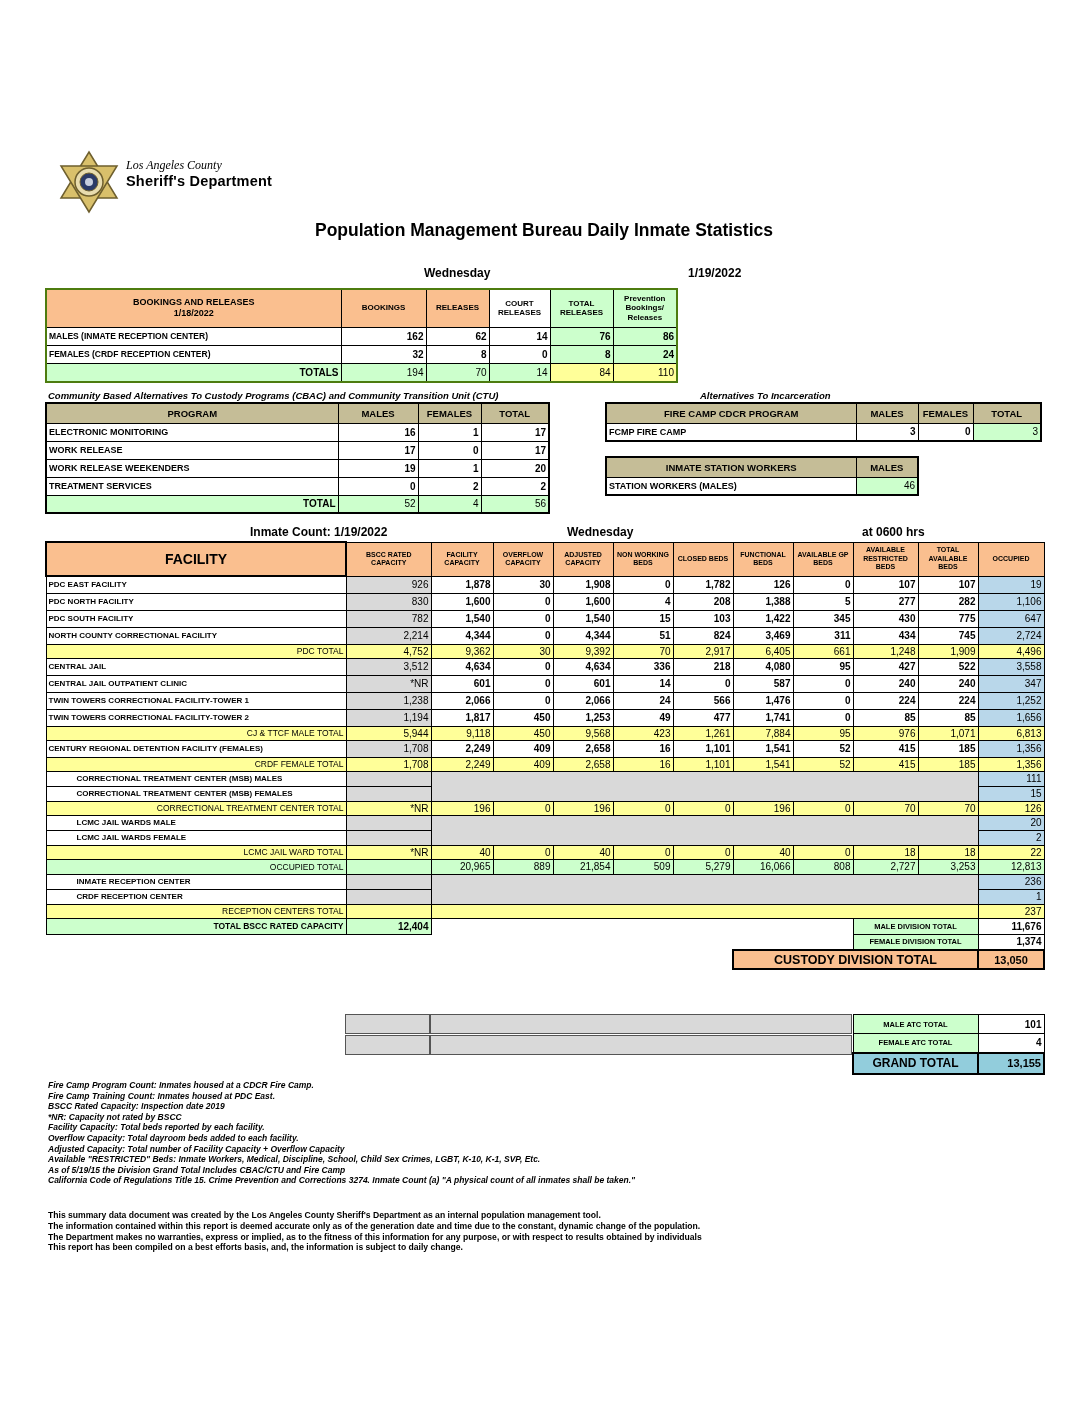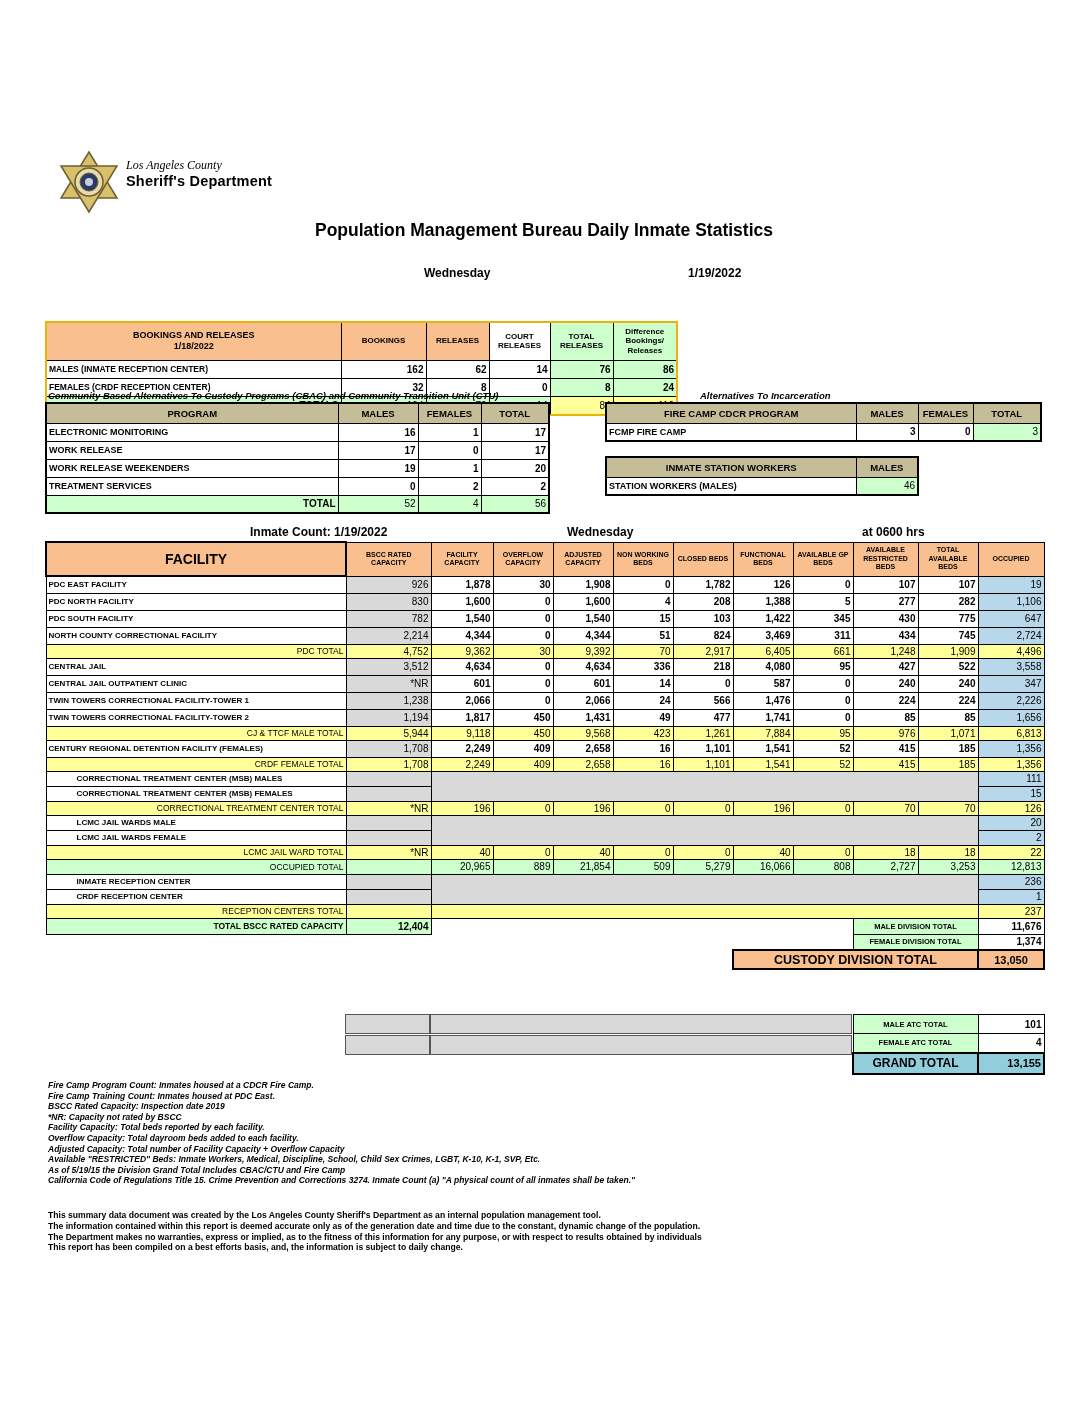"BOOKINGS AND RELEASES" table.abs { border: 2px solid #eab308 -> 2px solid #4d7c0f; margin-top: 33px -> none }
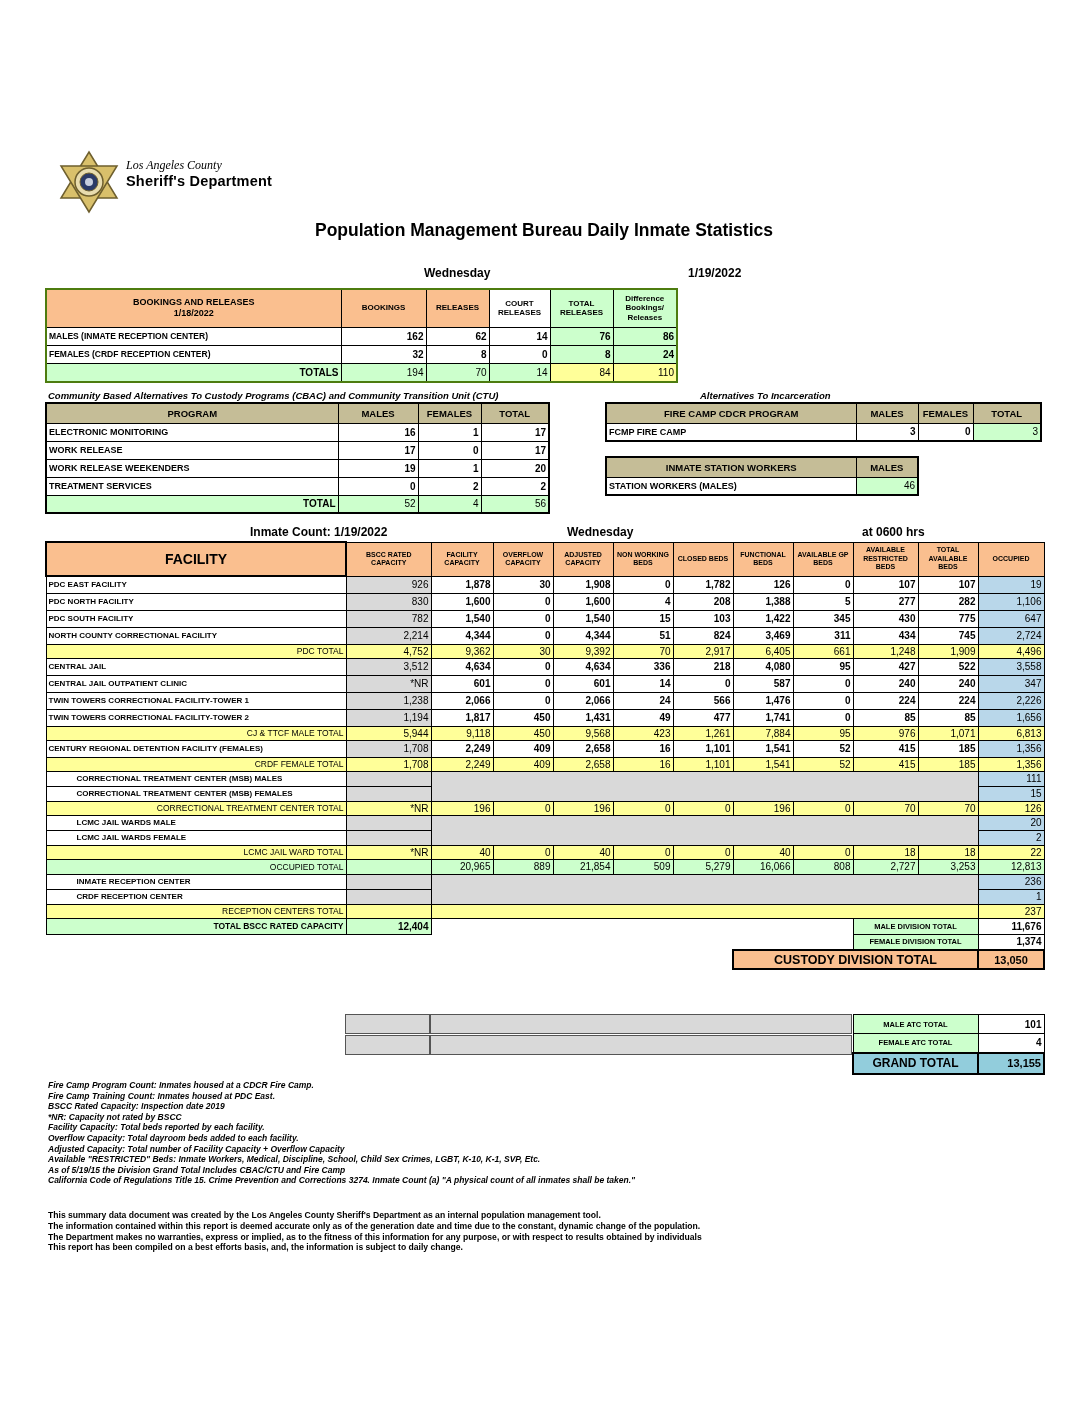"Difference Bookings/ Releases" th.c-green { text: Difference -> Prevention }
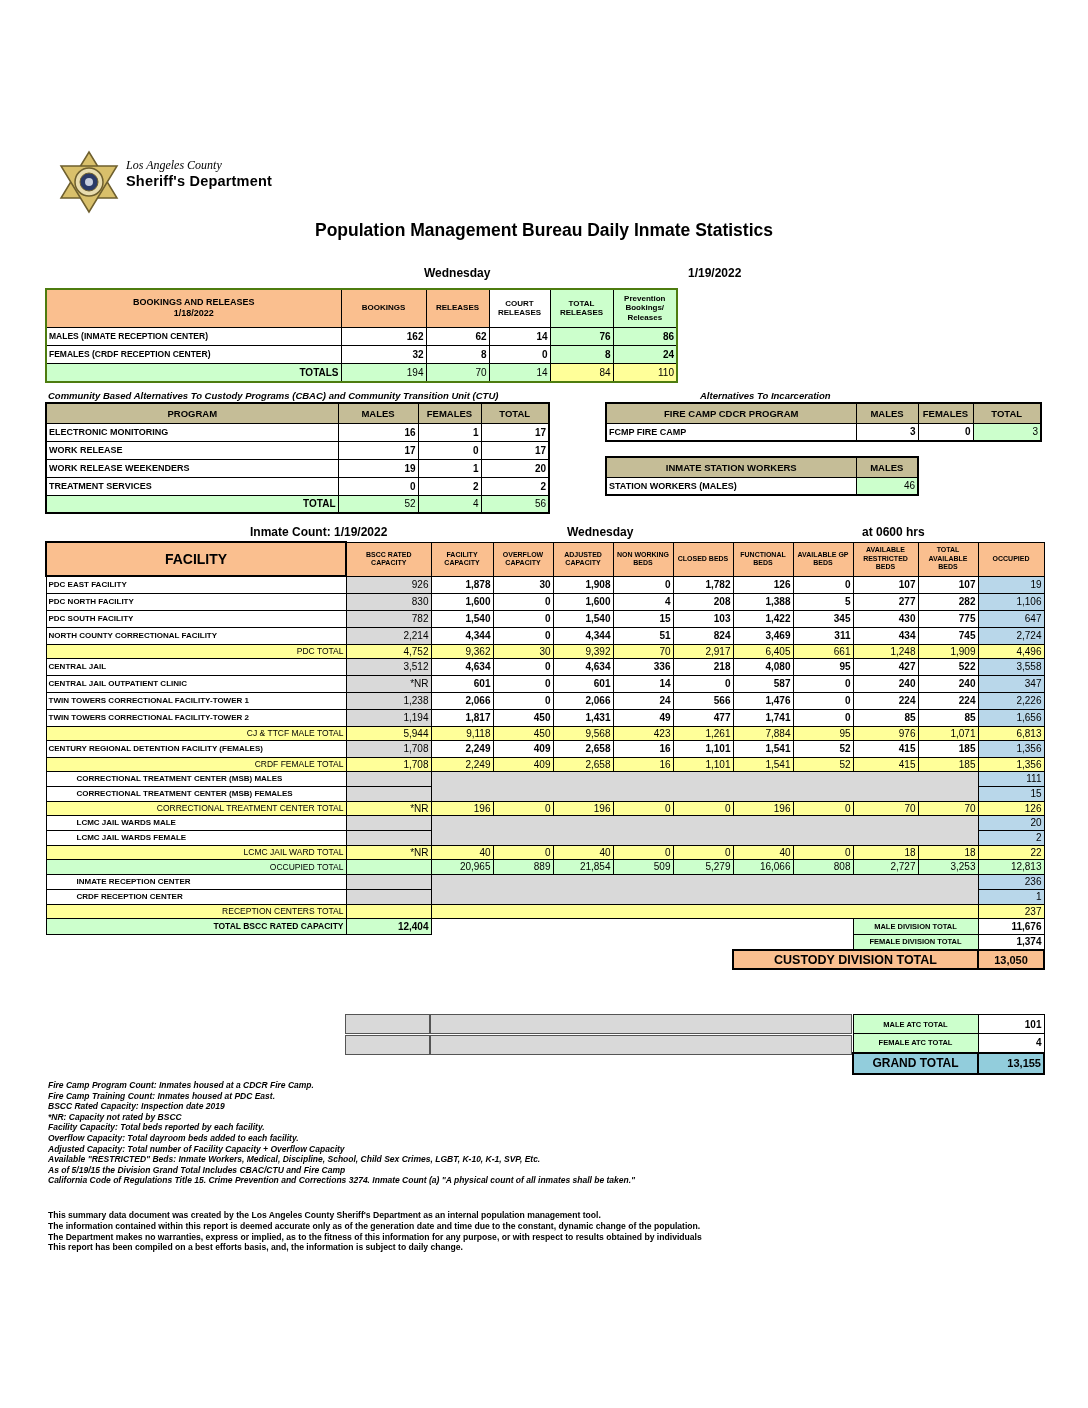"2,226" td.num { text: 2,226 -> 1,252 }
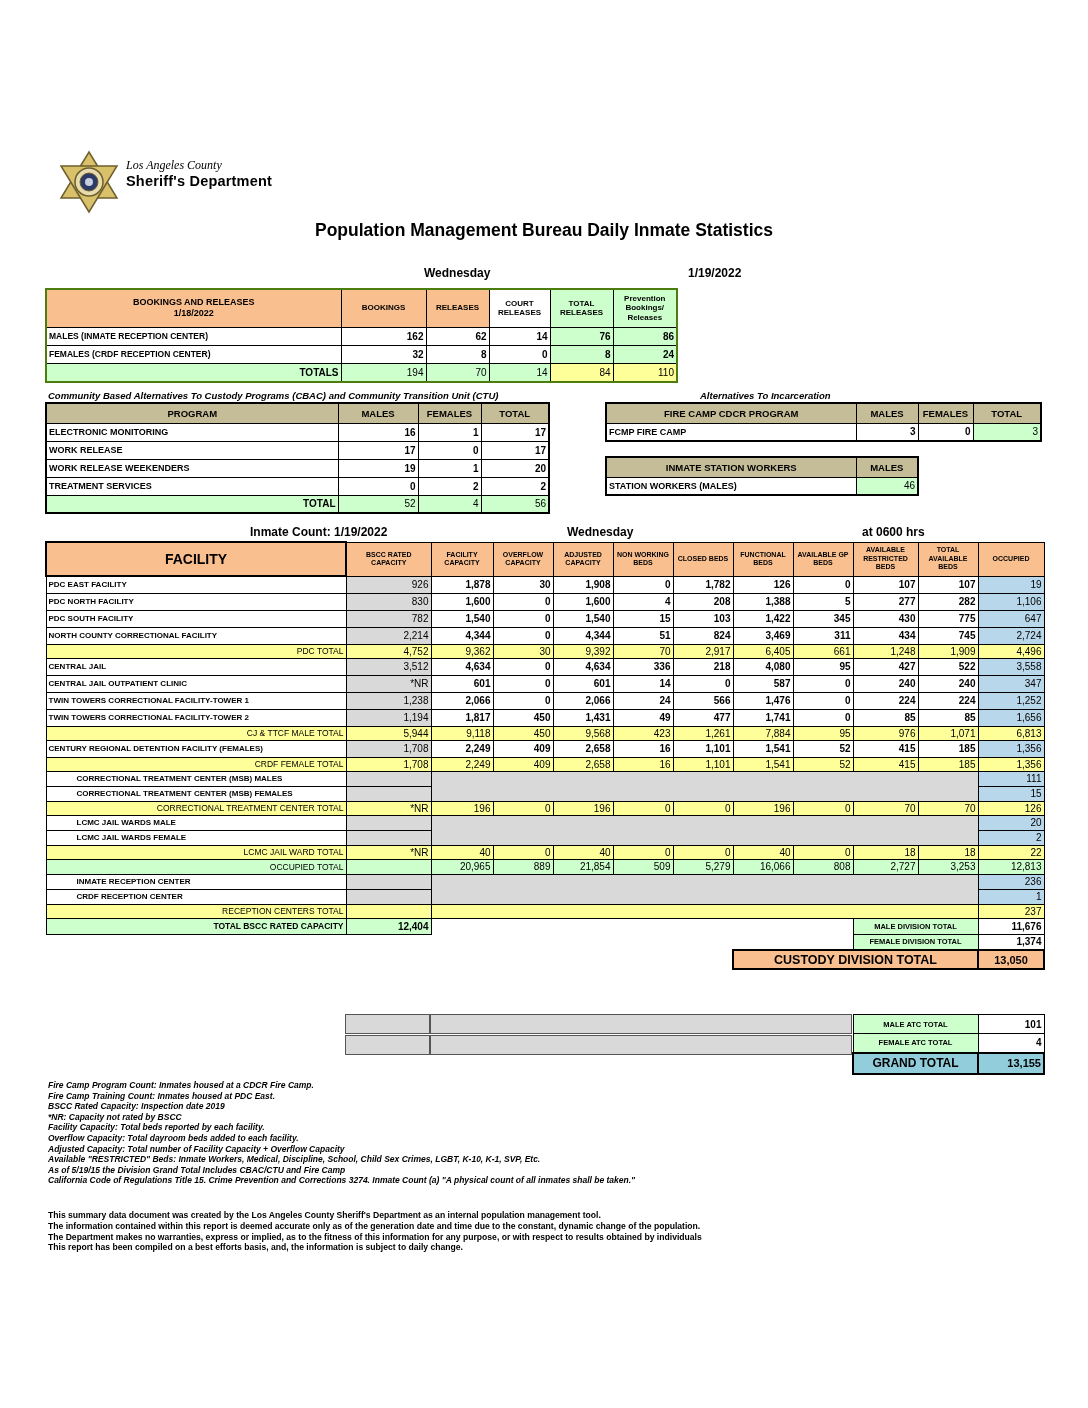"1,431" td.num { text: 1,431 -> 1,253 }
